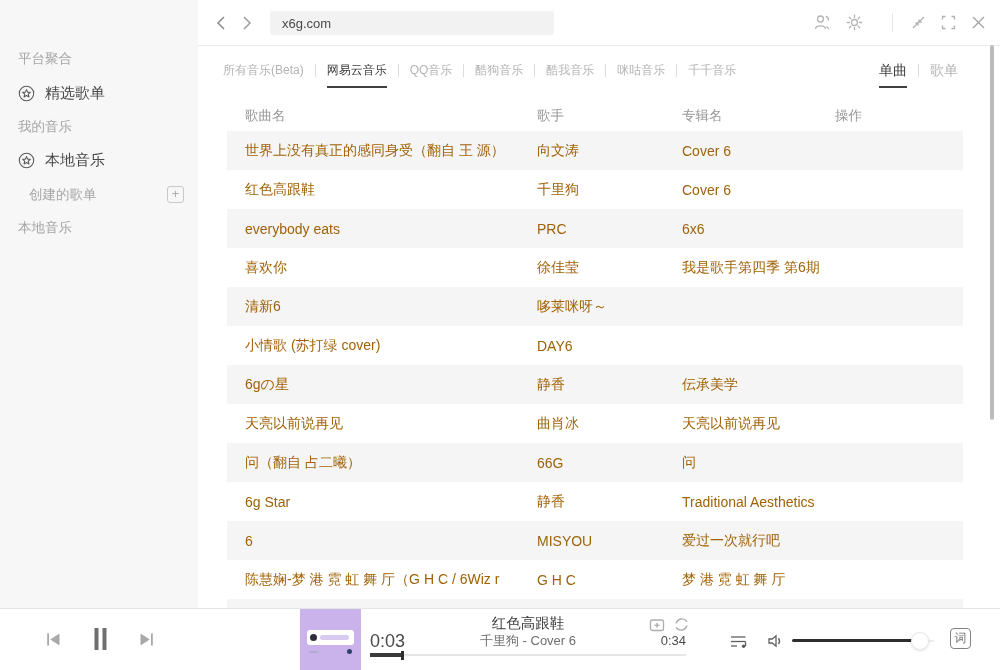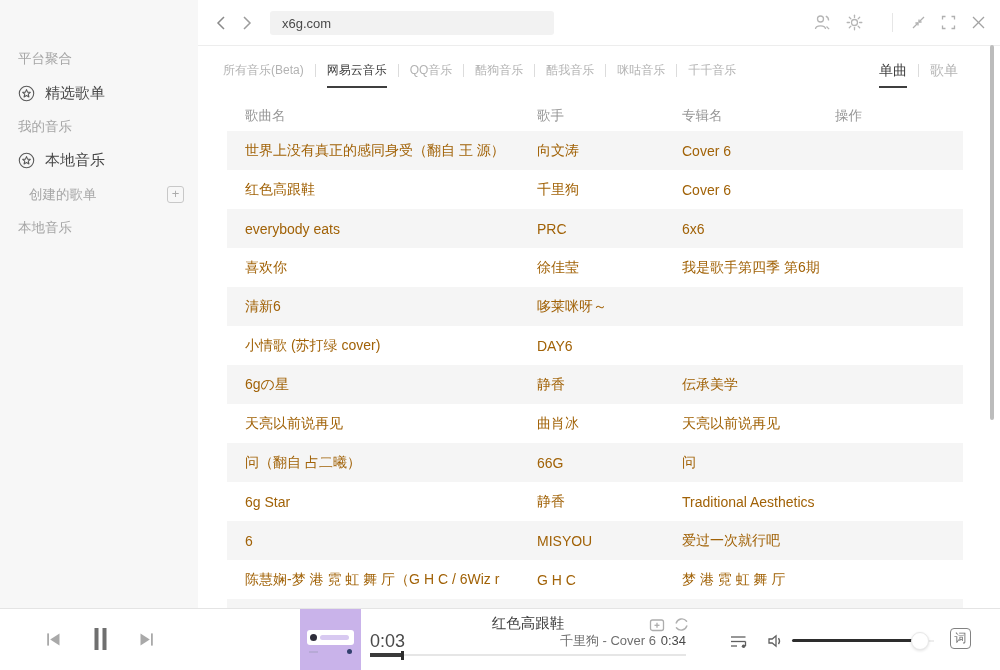"千里狗 - Cover 6" .np-sub { text-align: right -> center }
